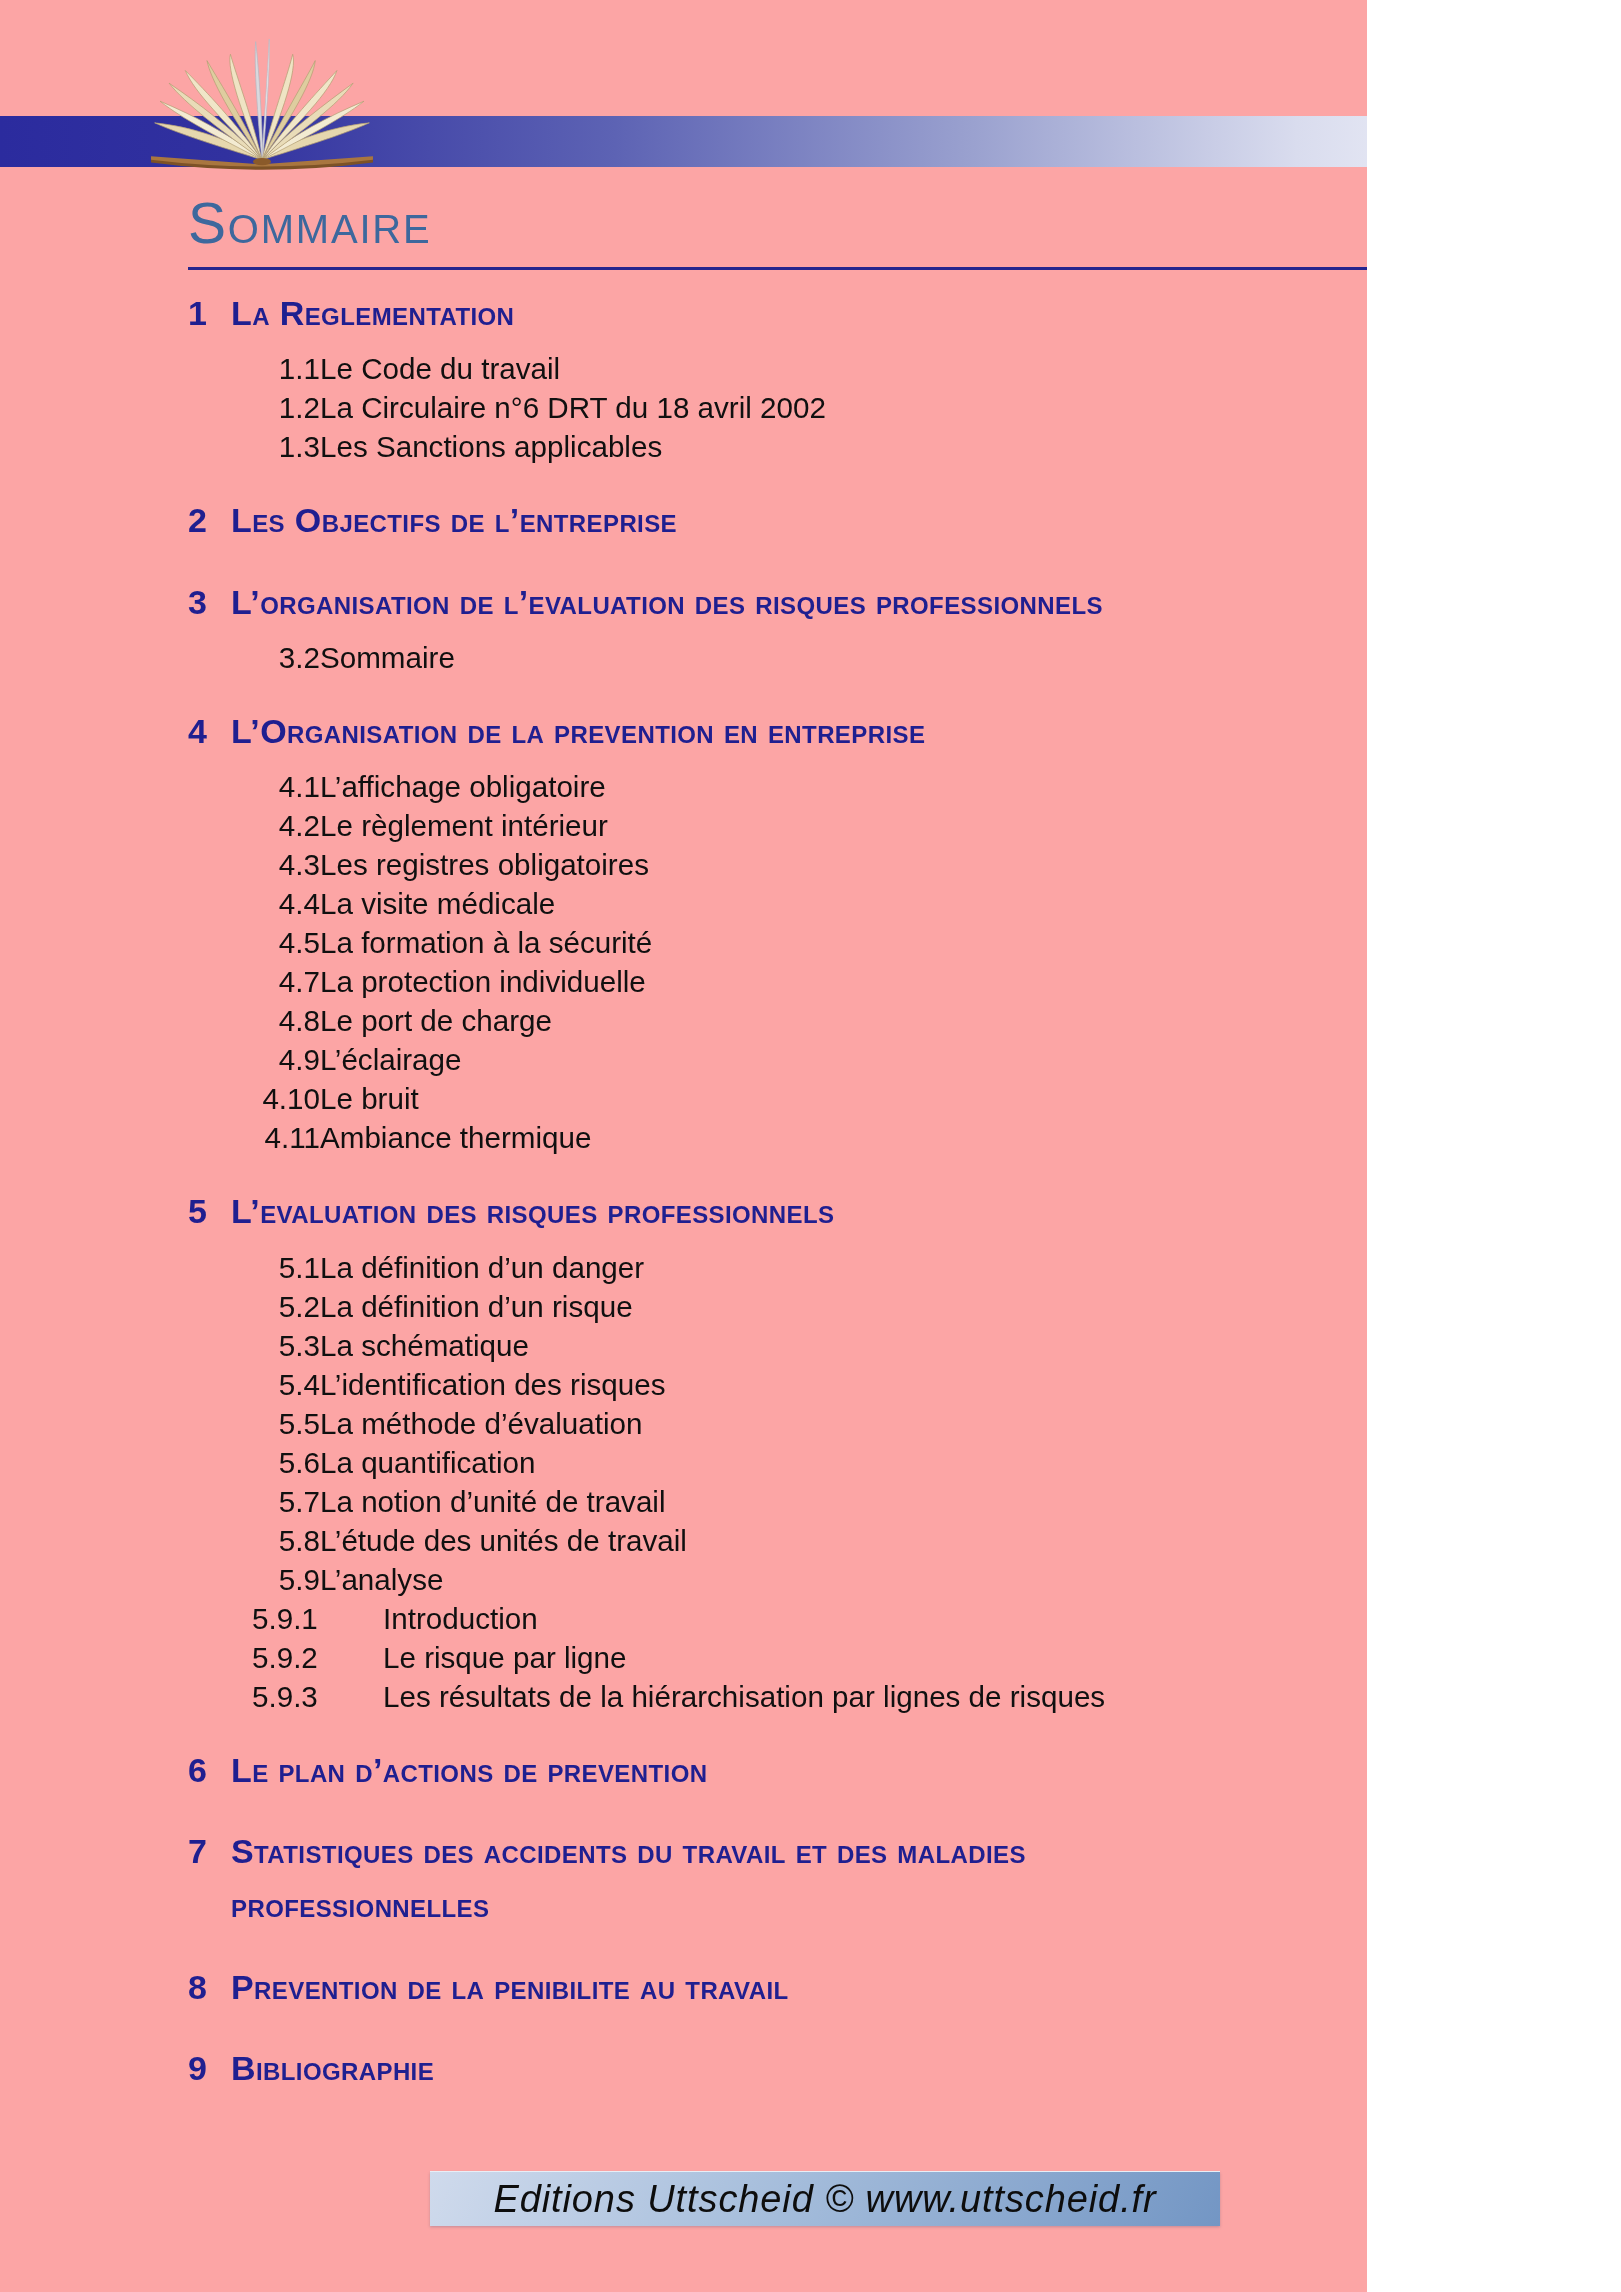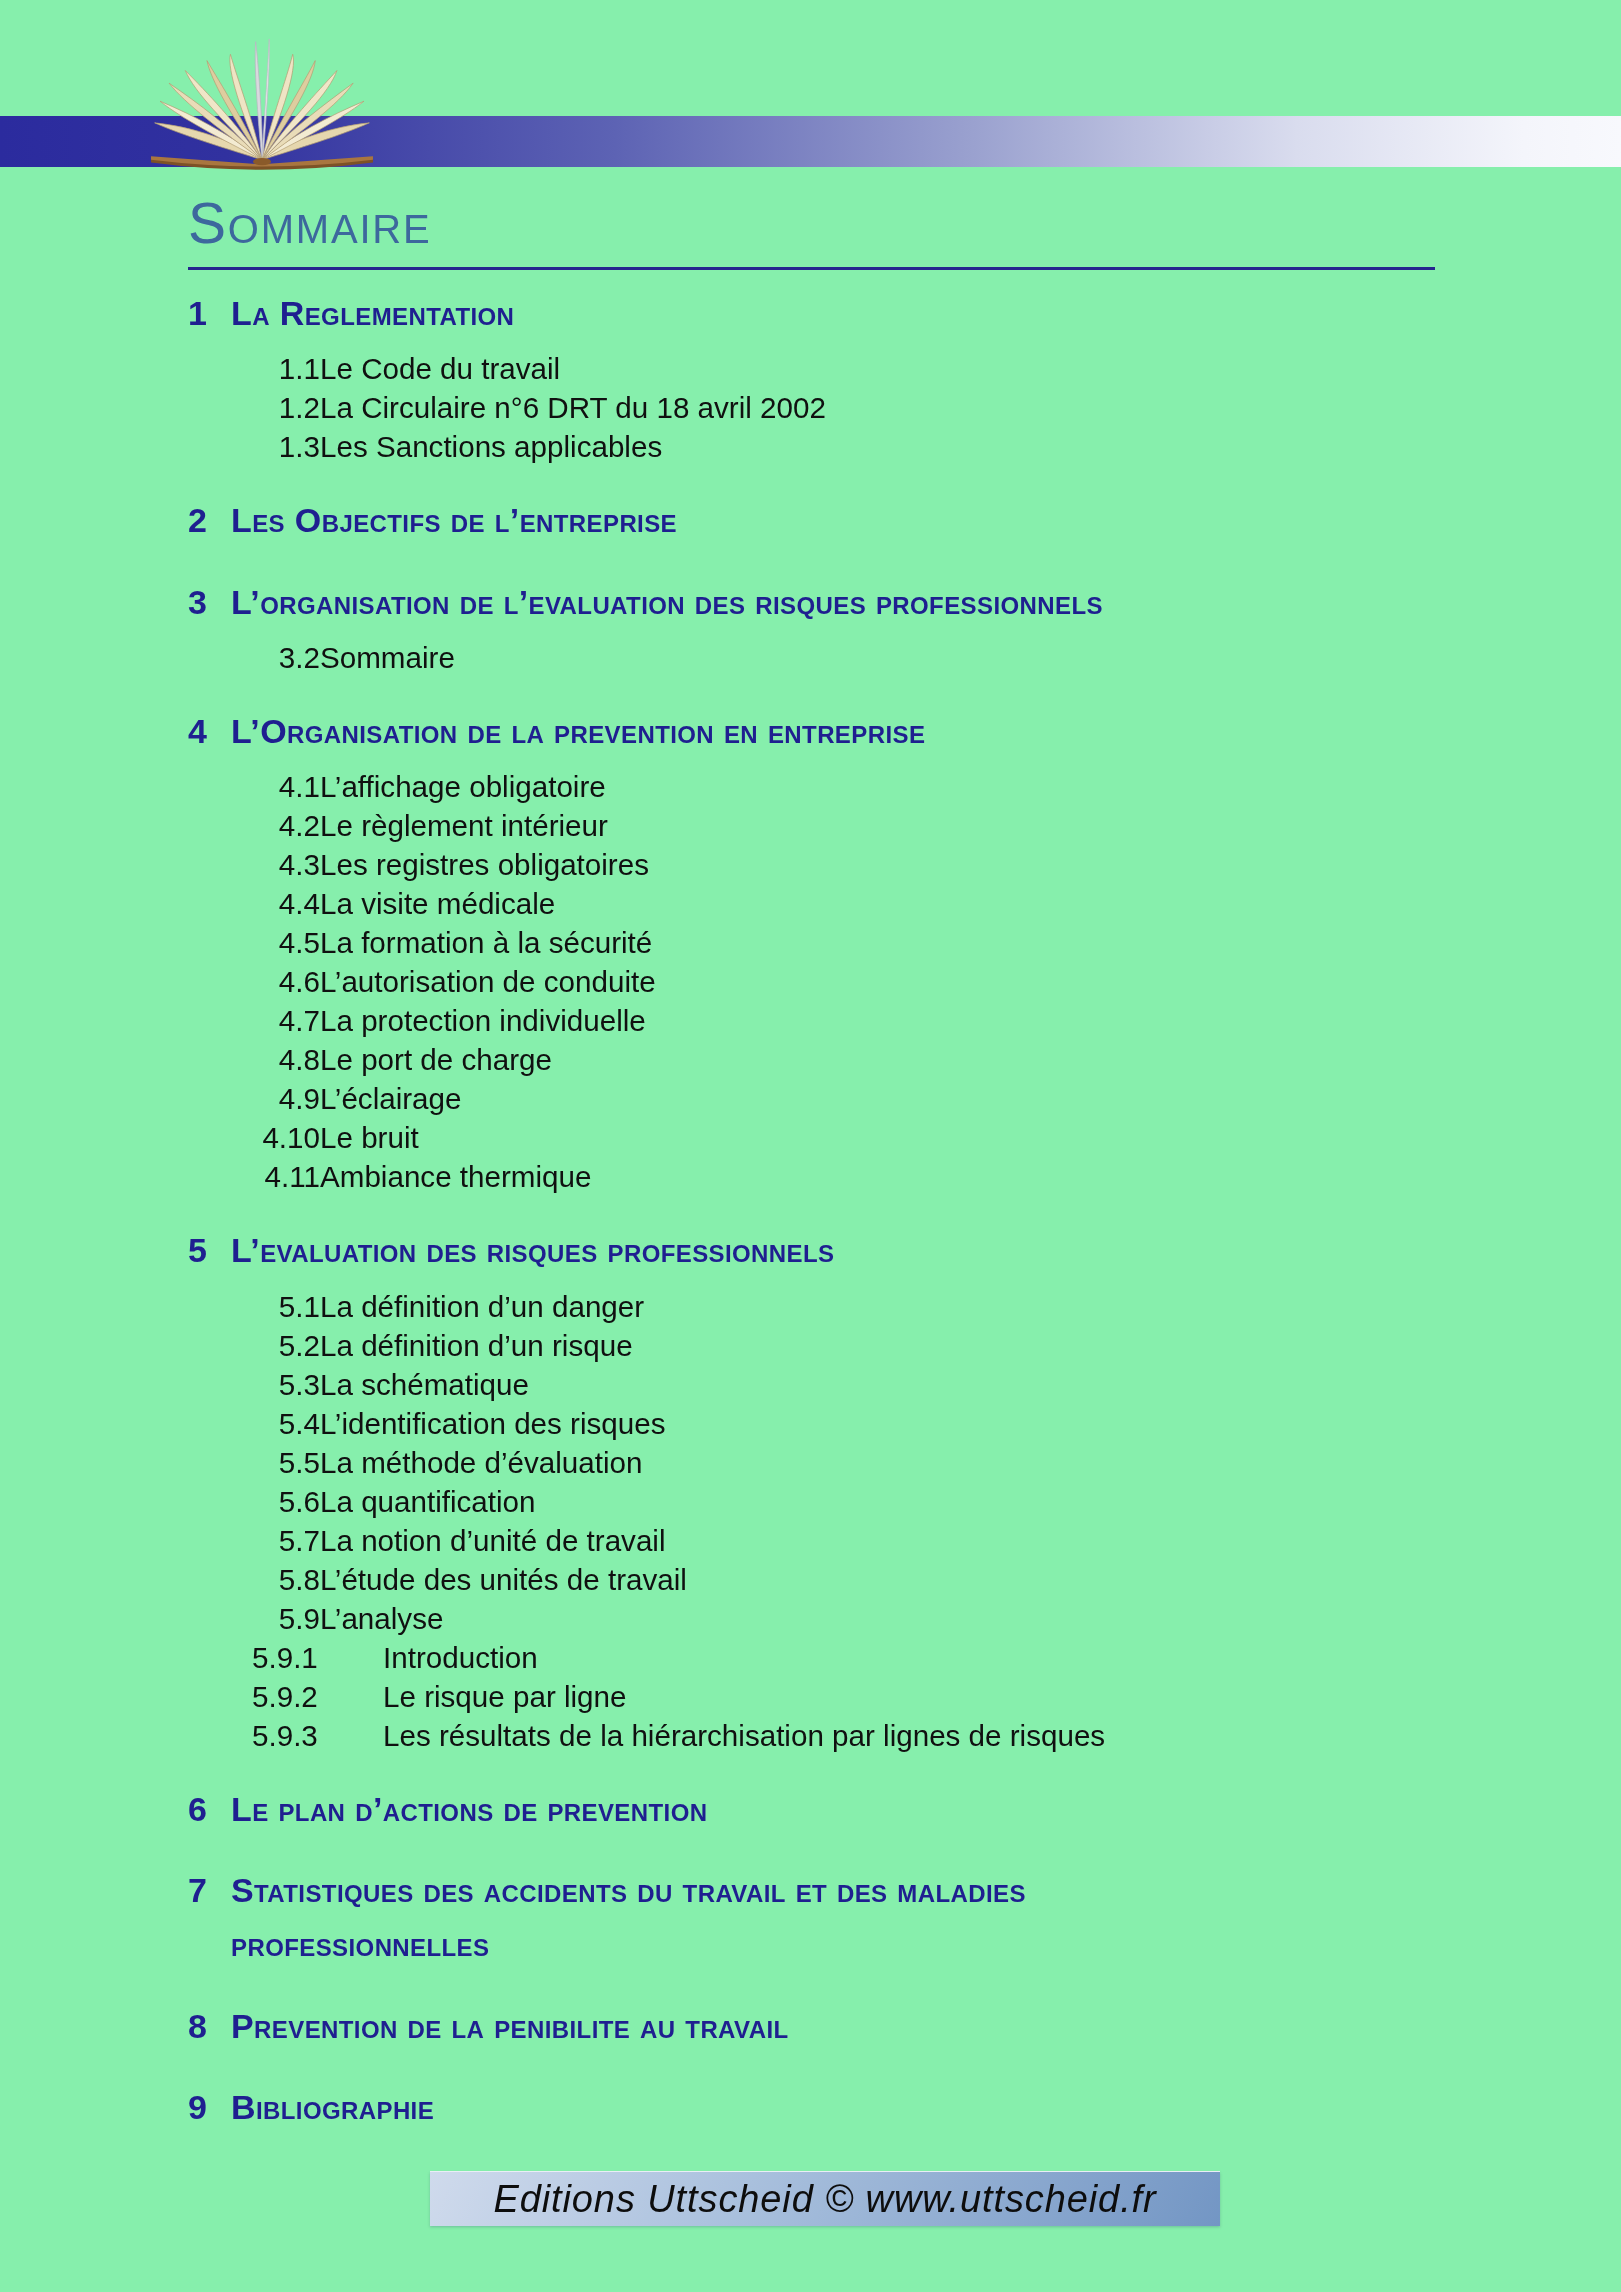"Sommaire" .page { background: #86efac -> #fca5a5; width: 1621px -> 1367px }
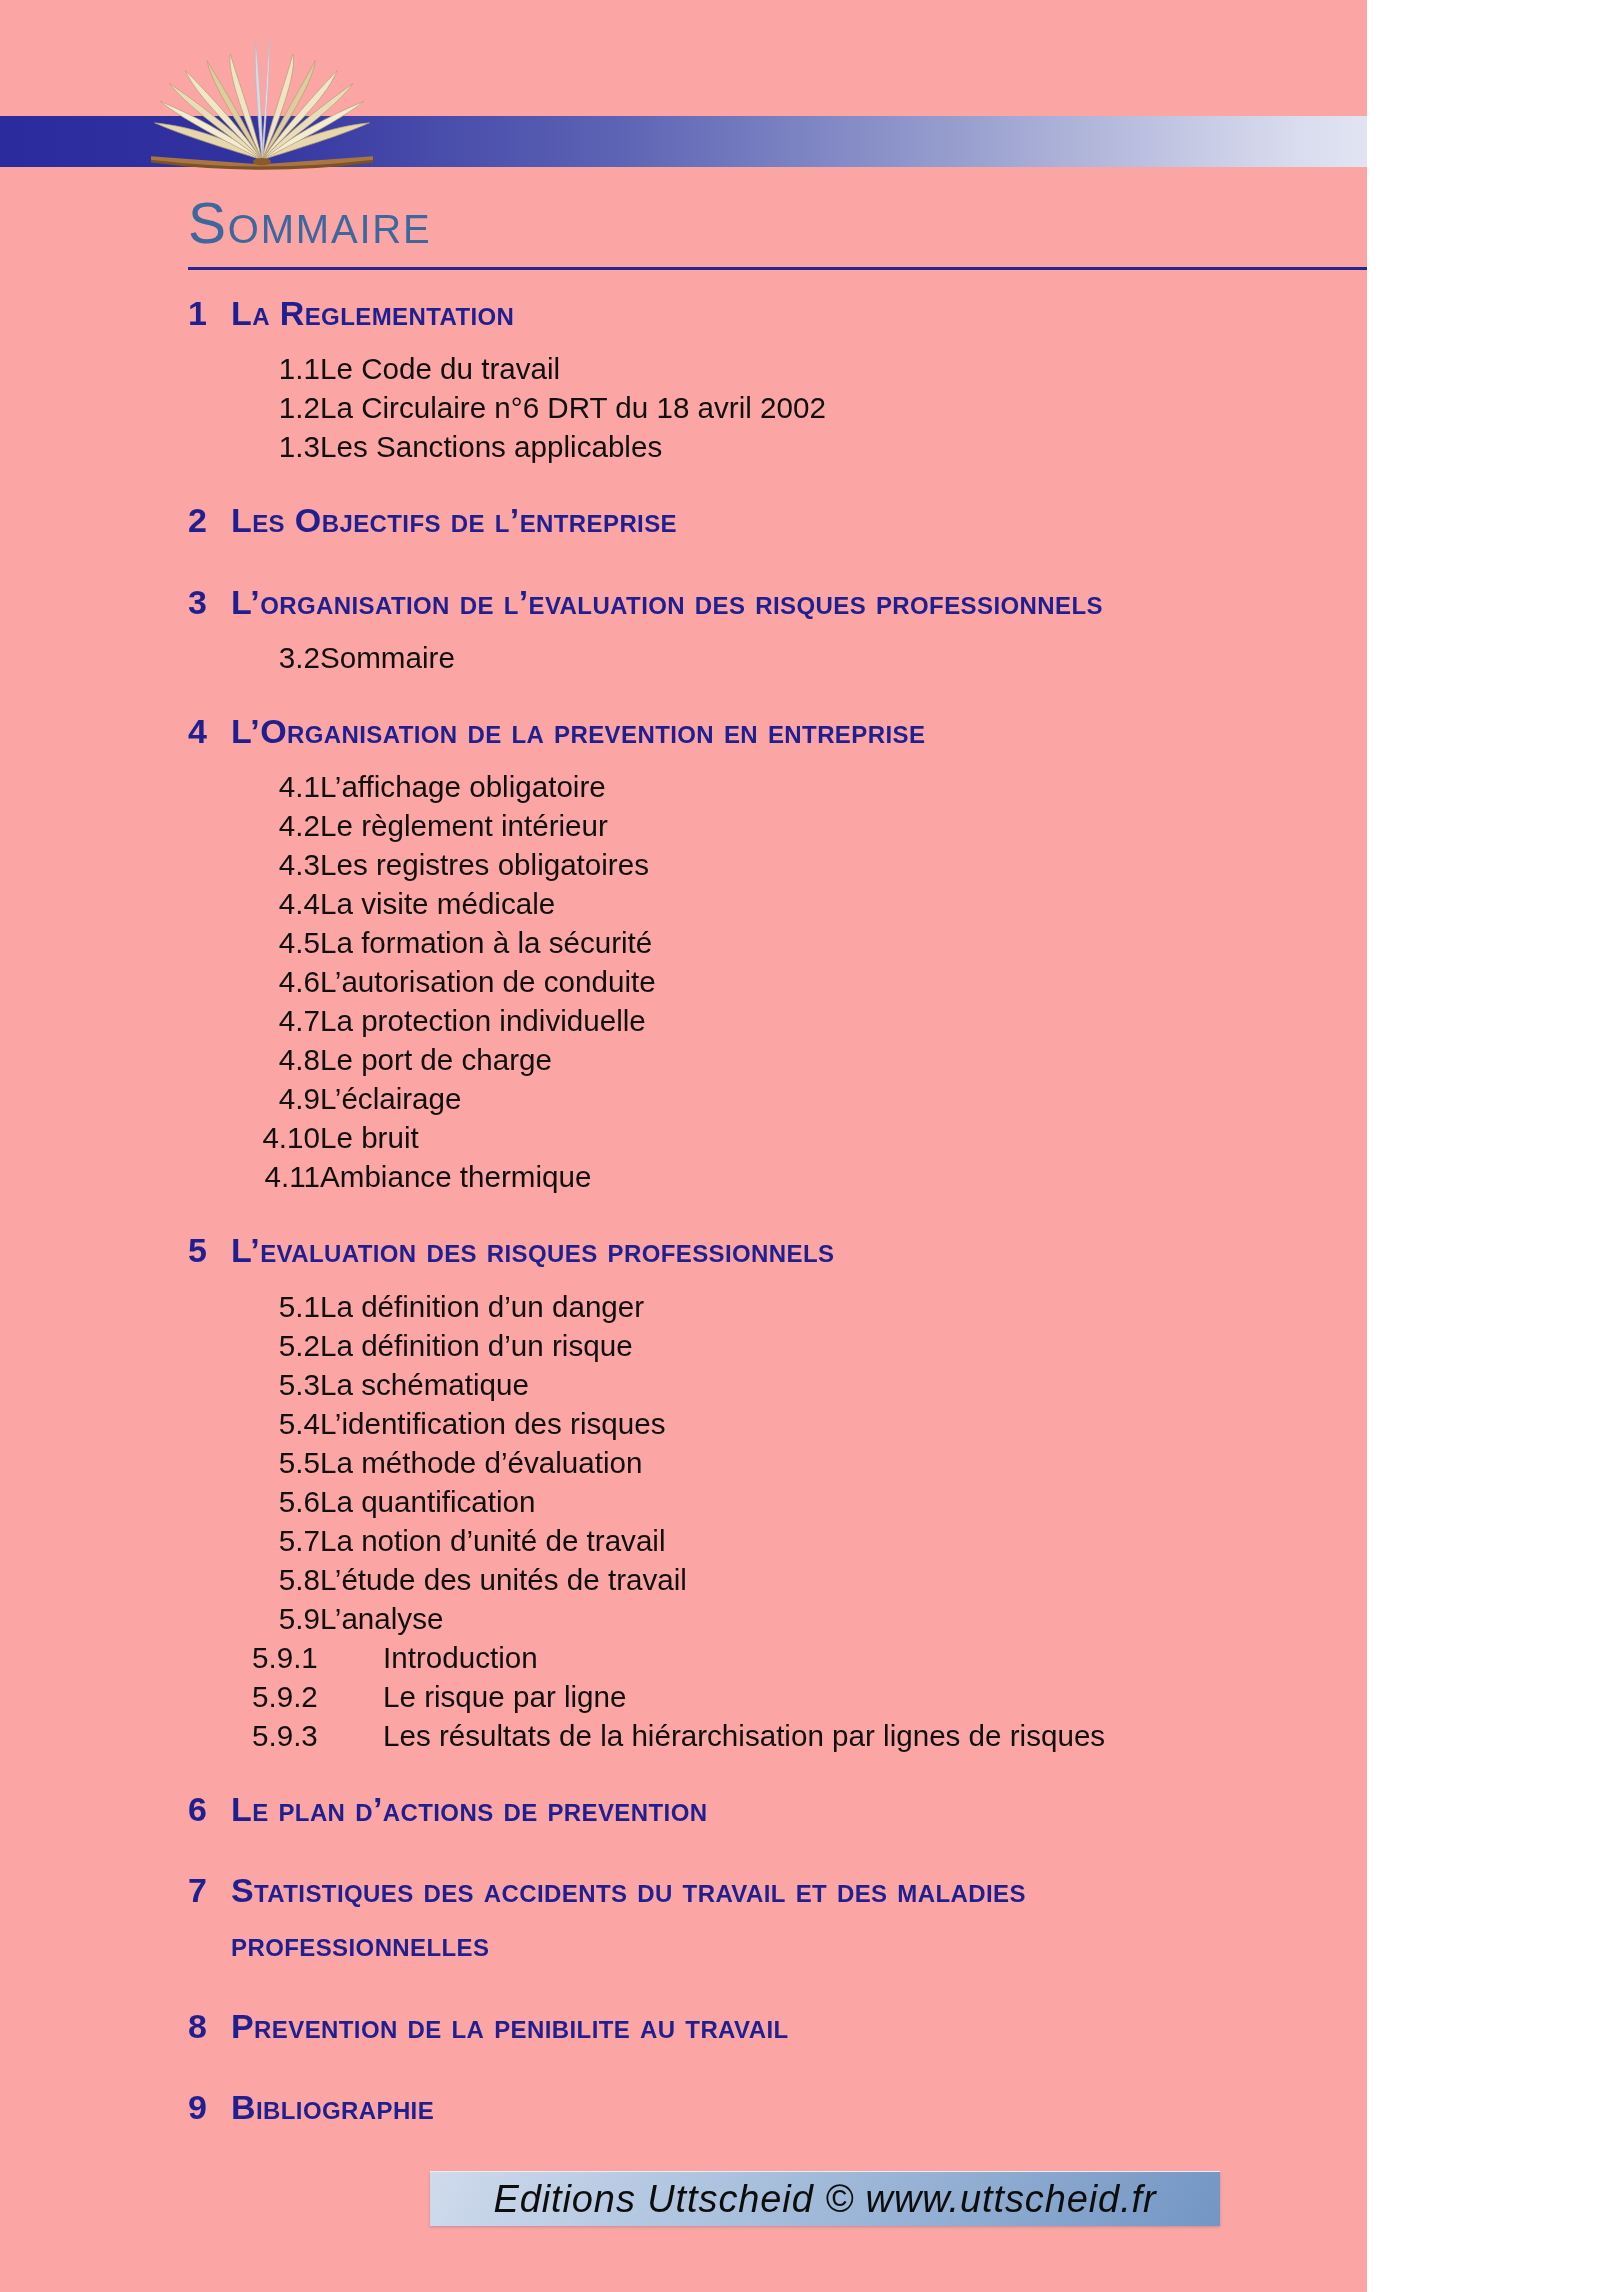"4.6" div.sub { html: <div> <span>4.6</span> <span>L’autorisation de conduite</span> </div> -> none }
